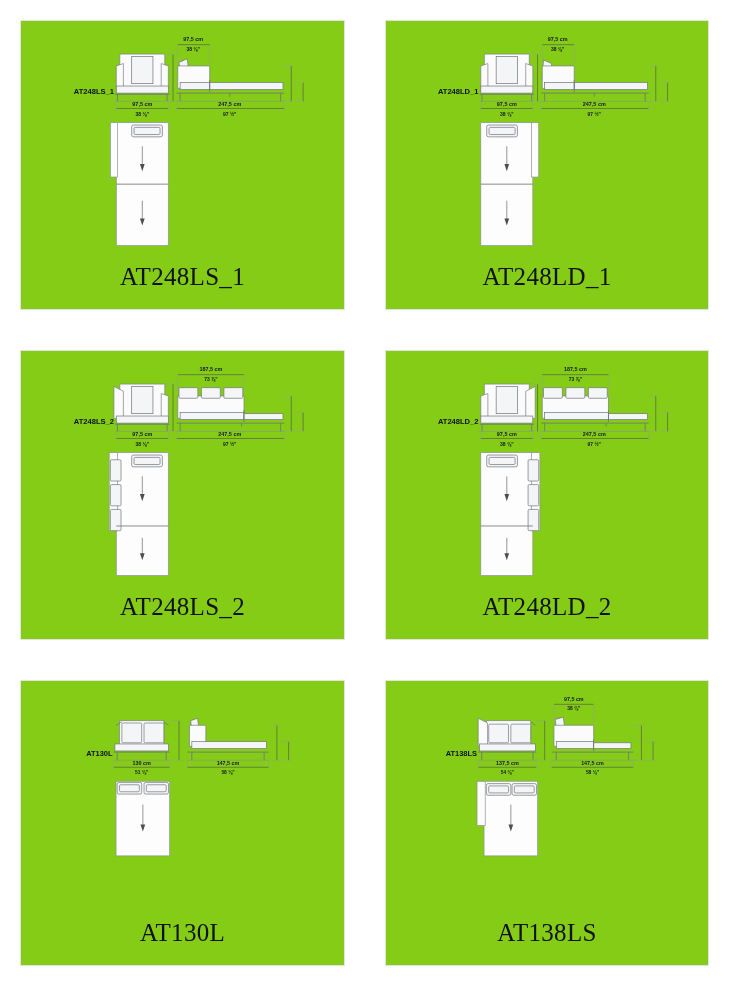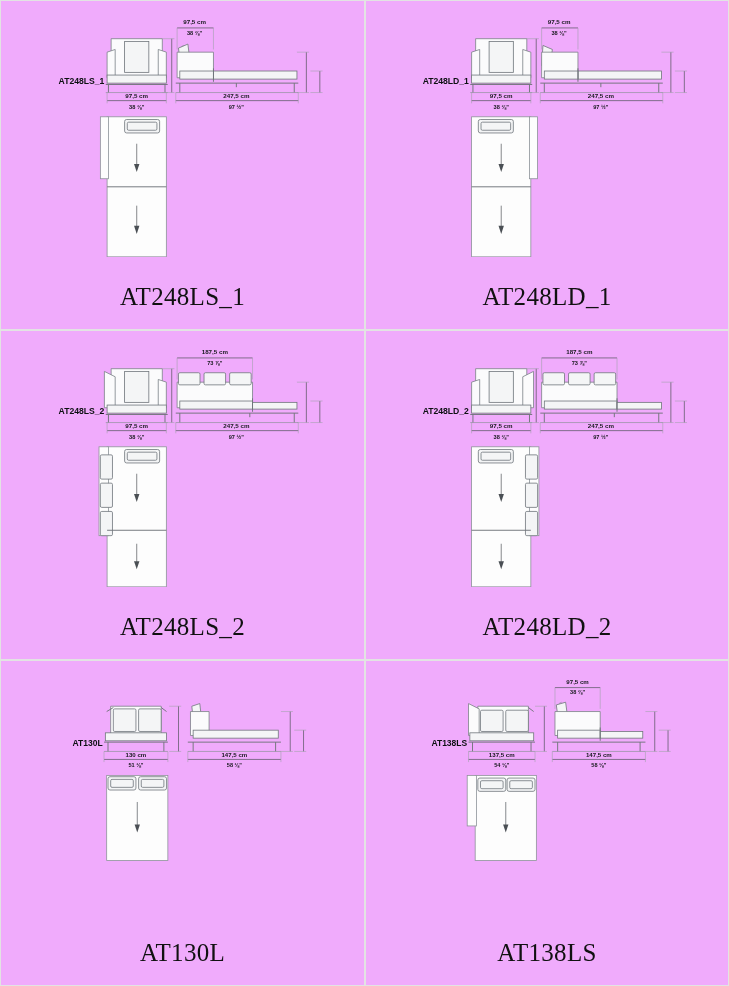"AT248LS_1" .panel { background: #f0abfc -> #84cc16; margin: 0 -> 20px }
